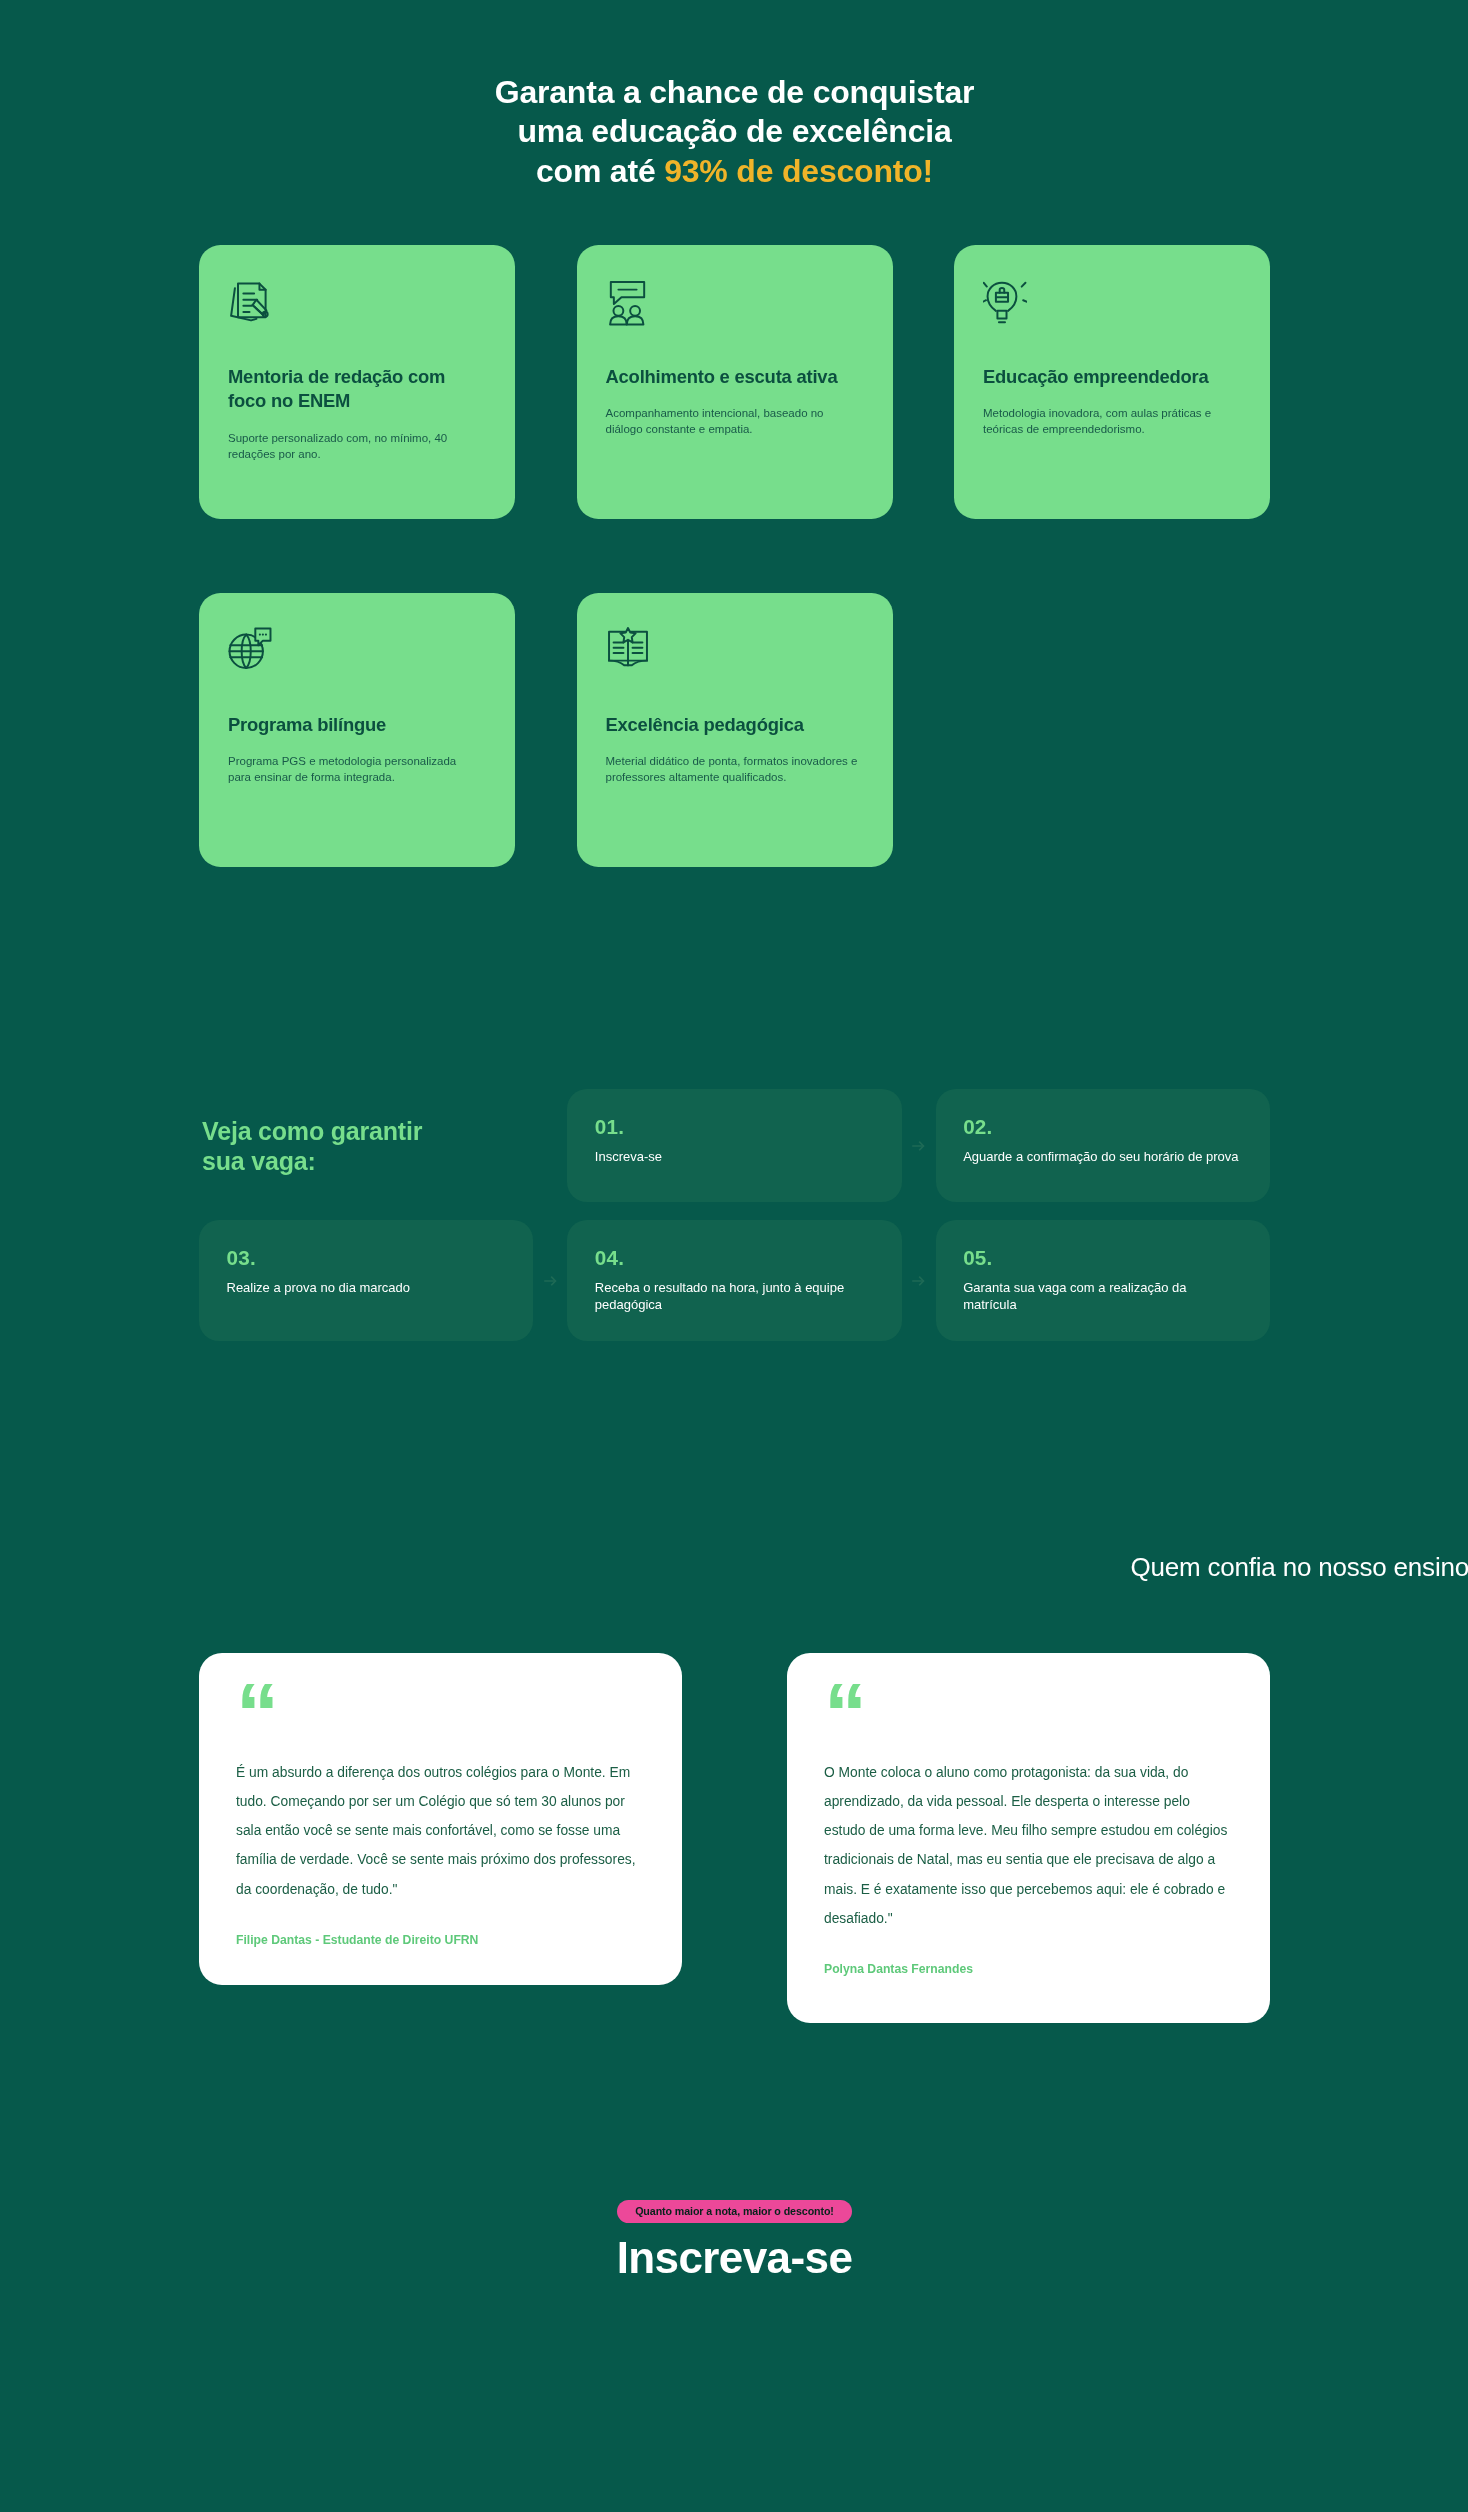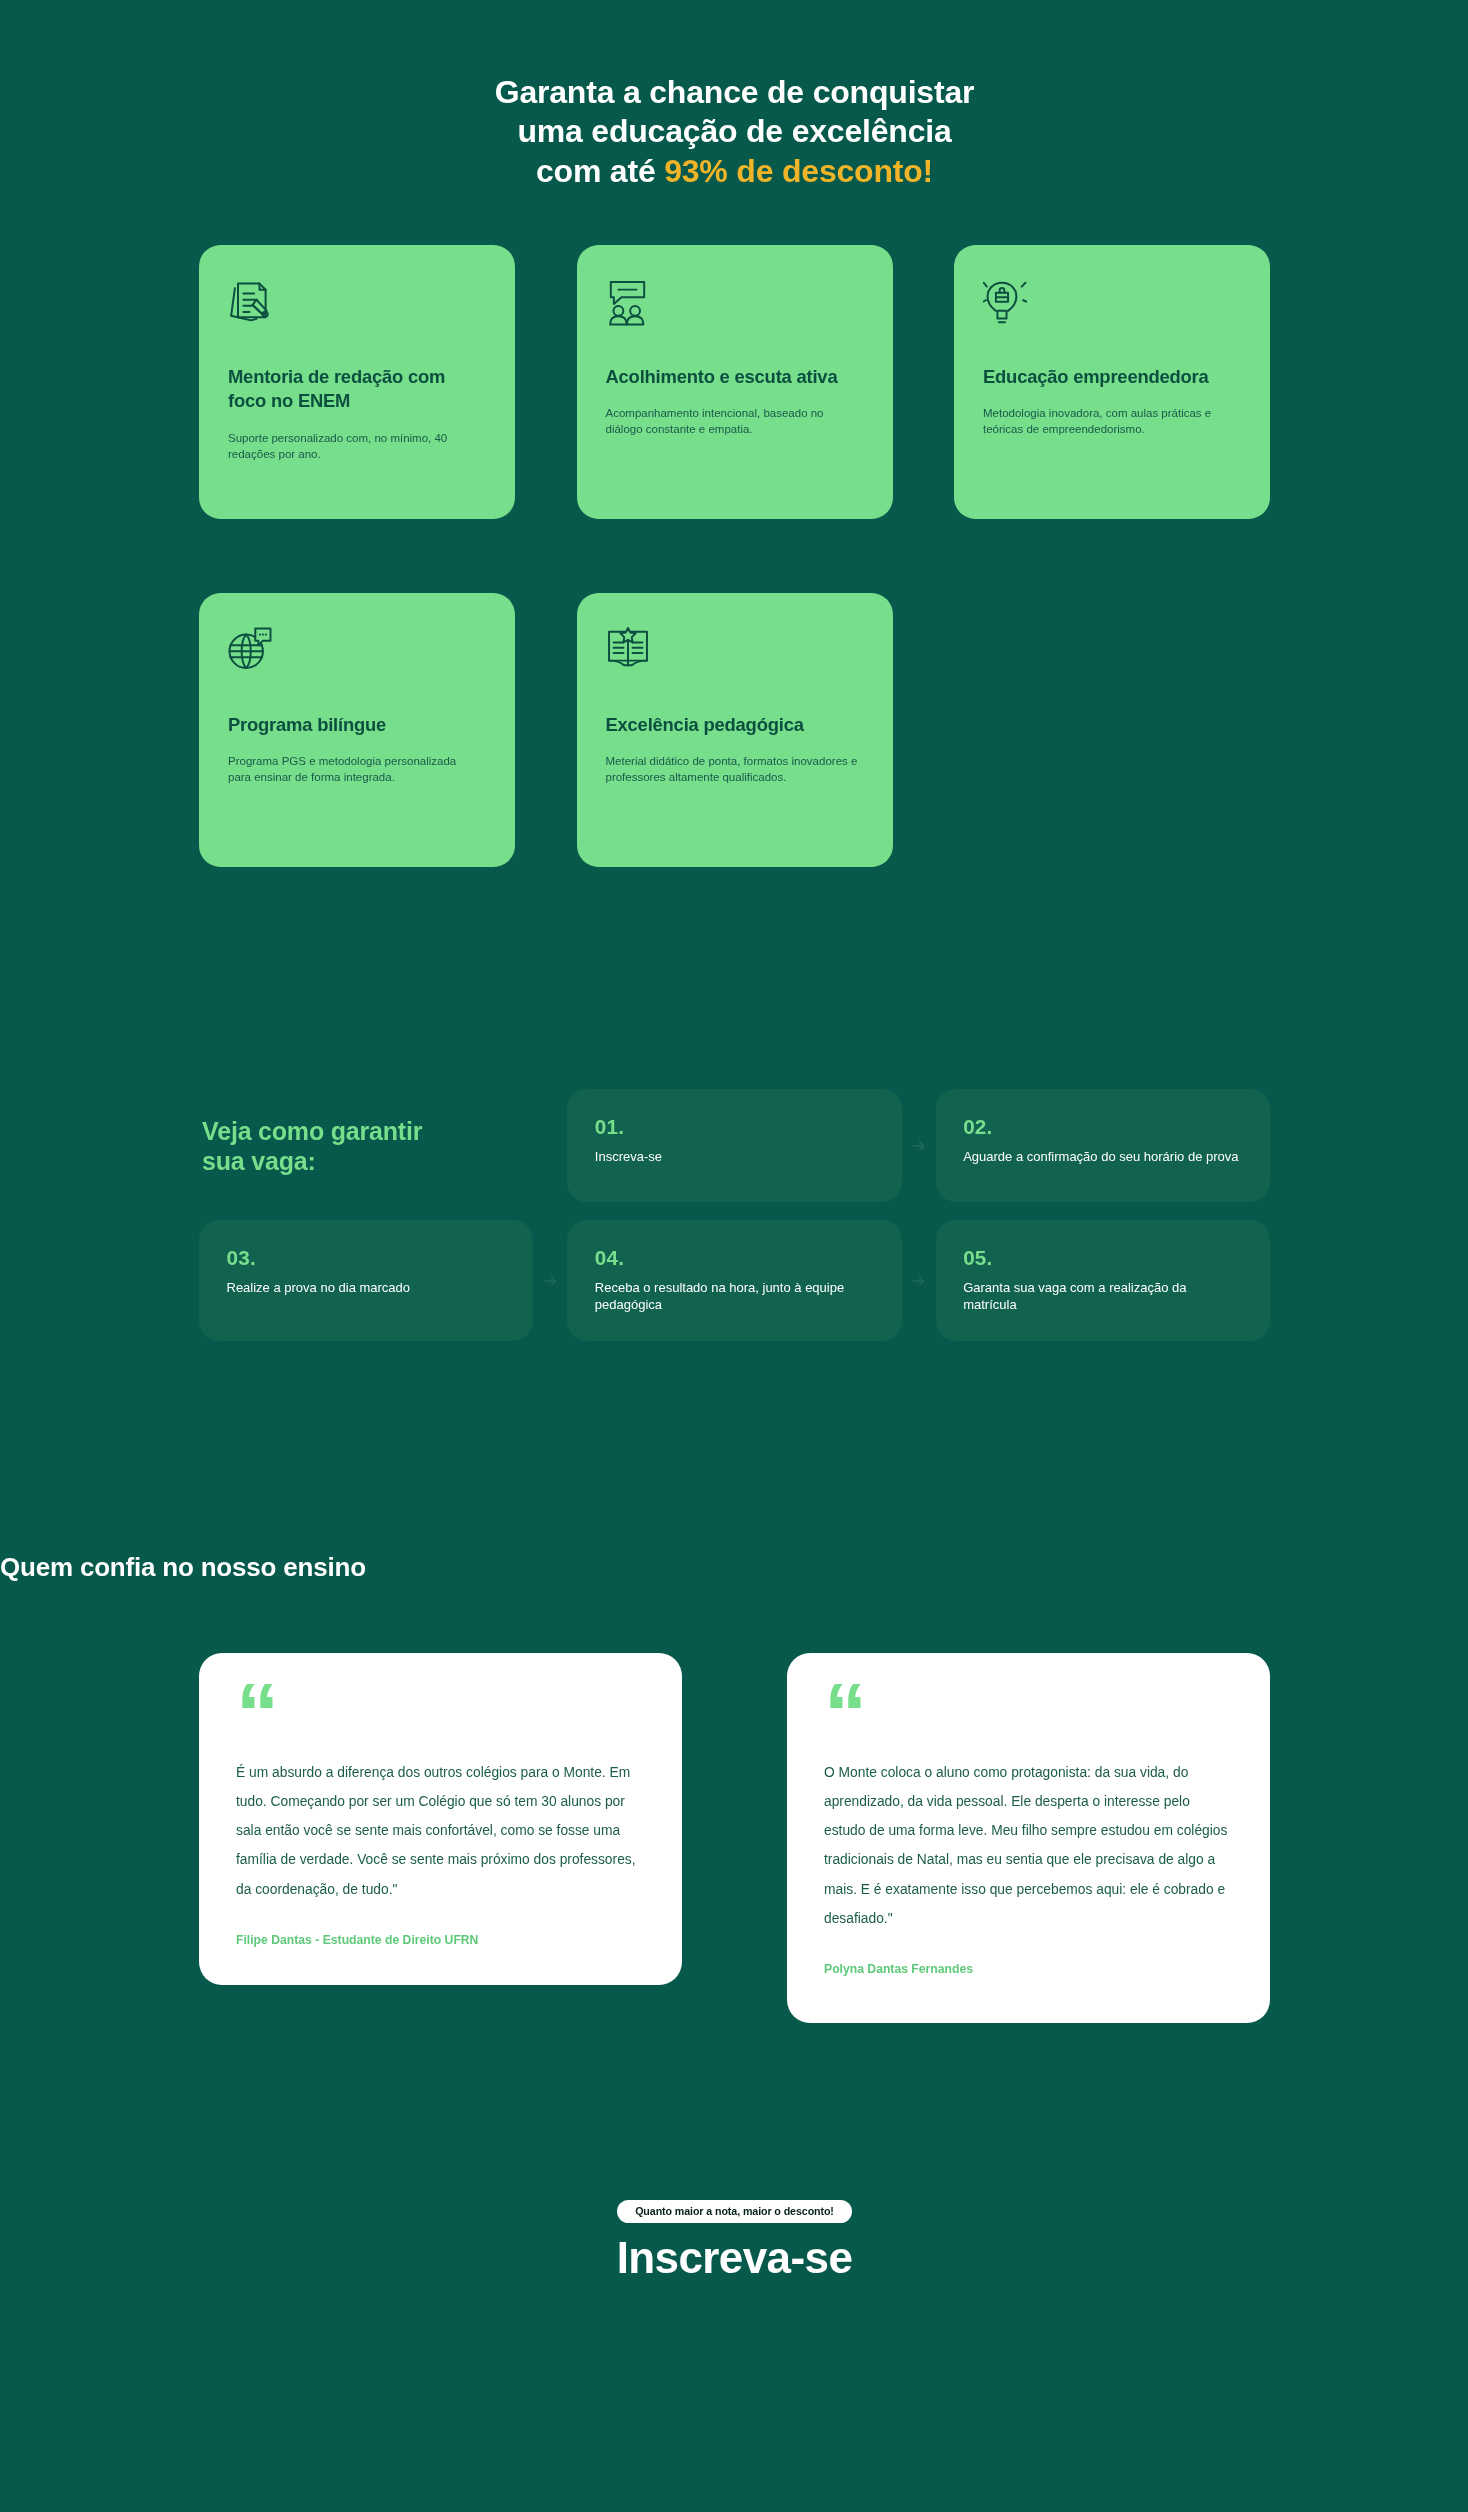"Quem confia no nosso ensino" .t-head { font-weight: 700 -> 400; text-align: left -> right }
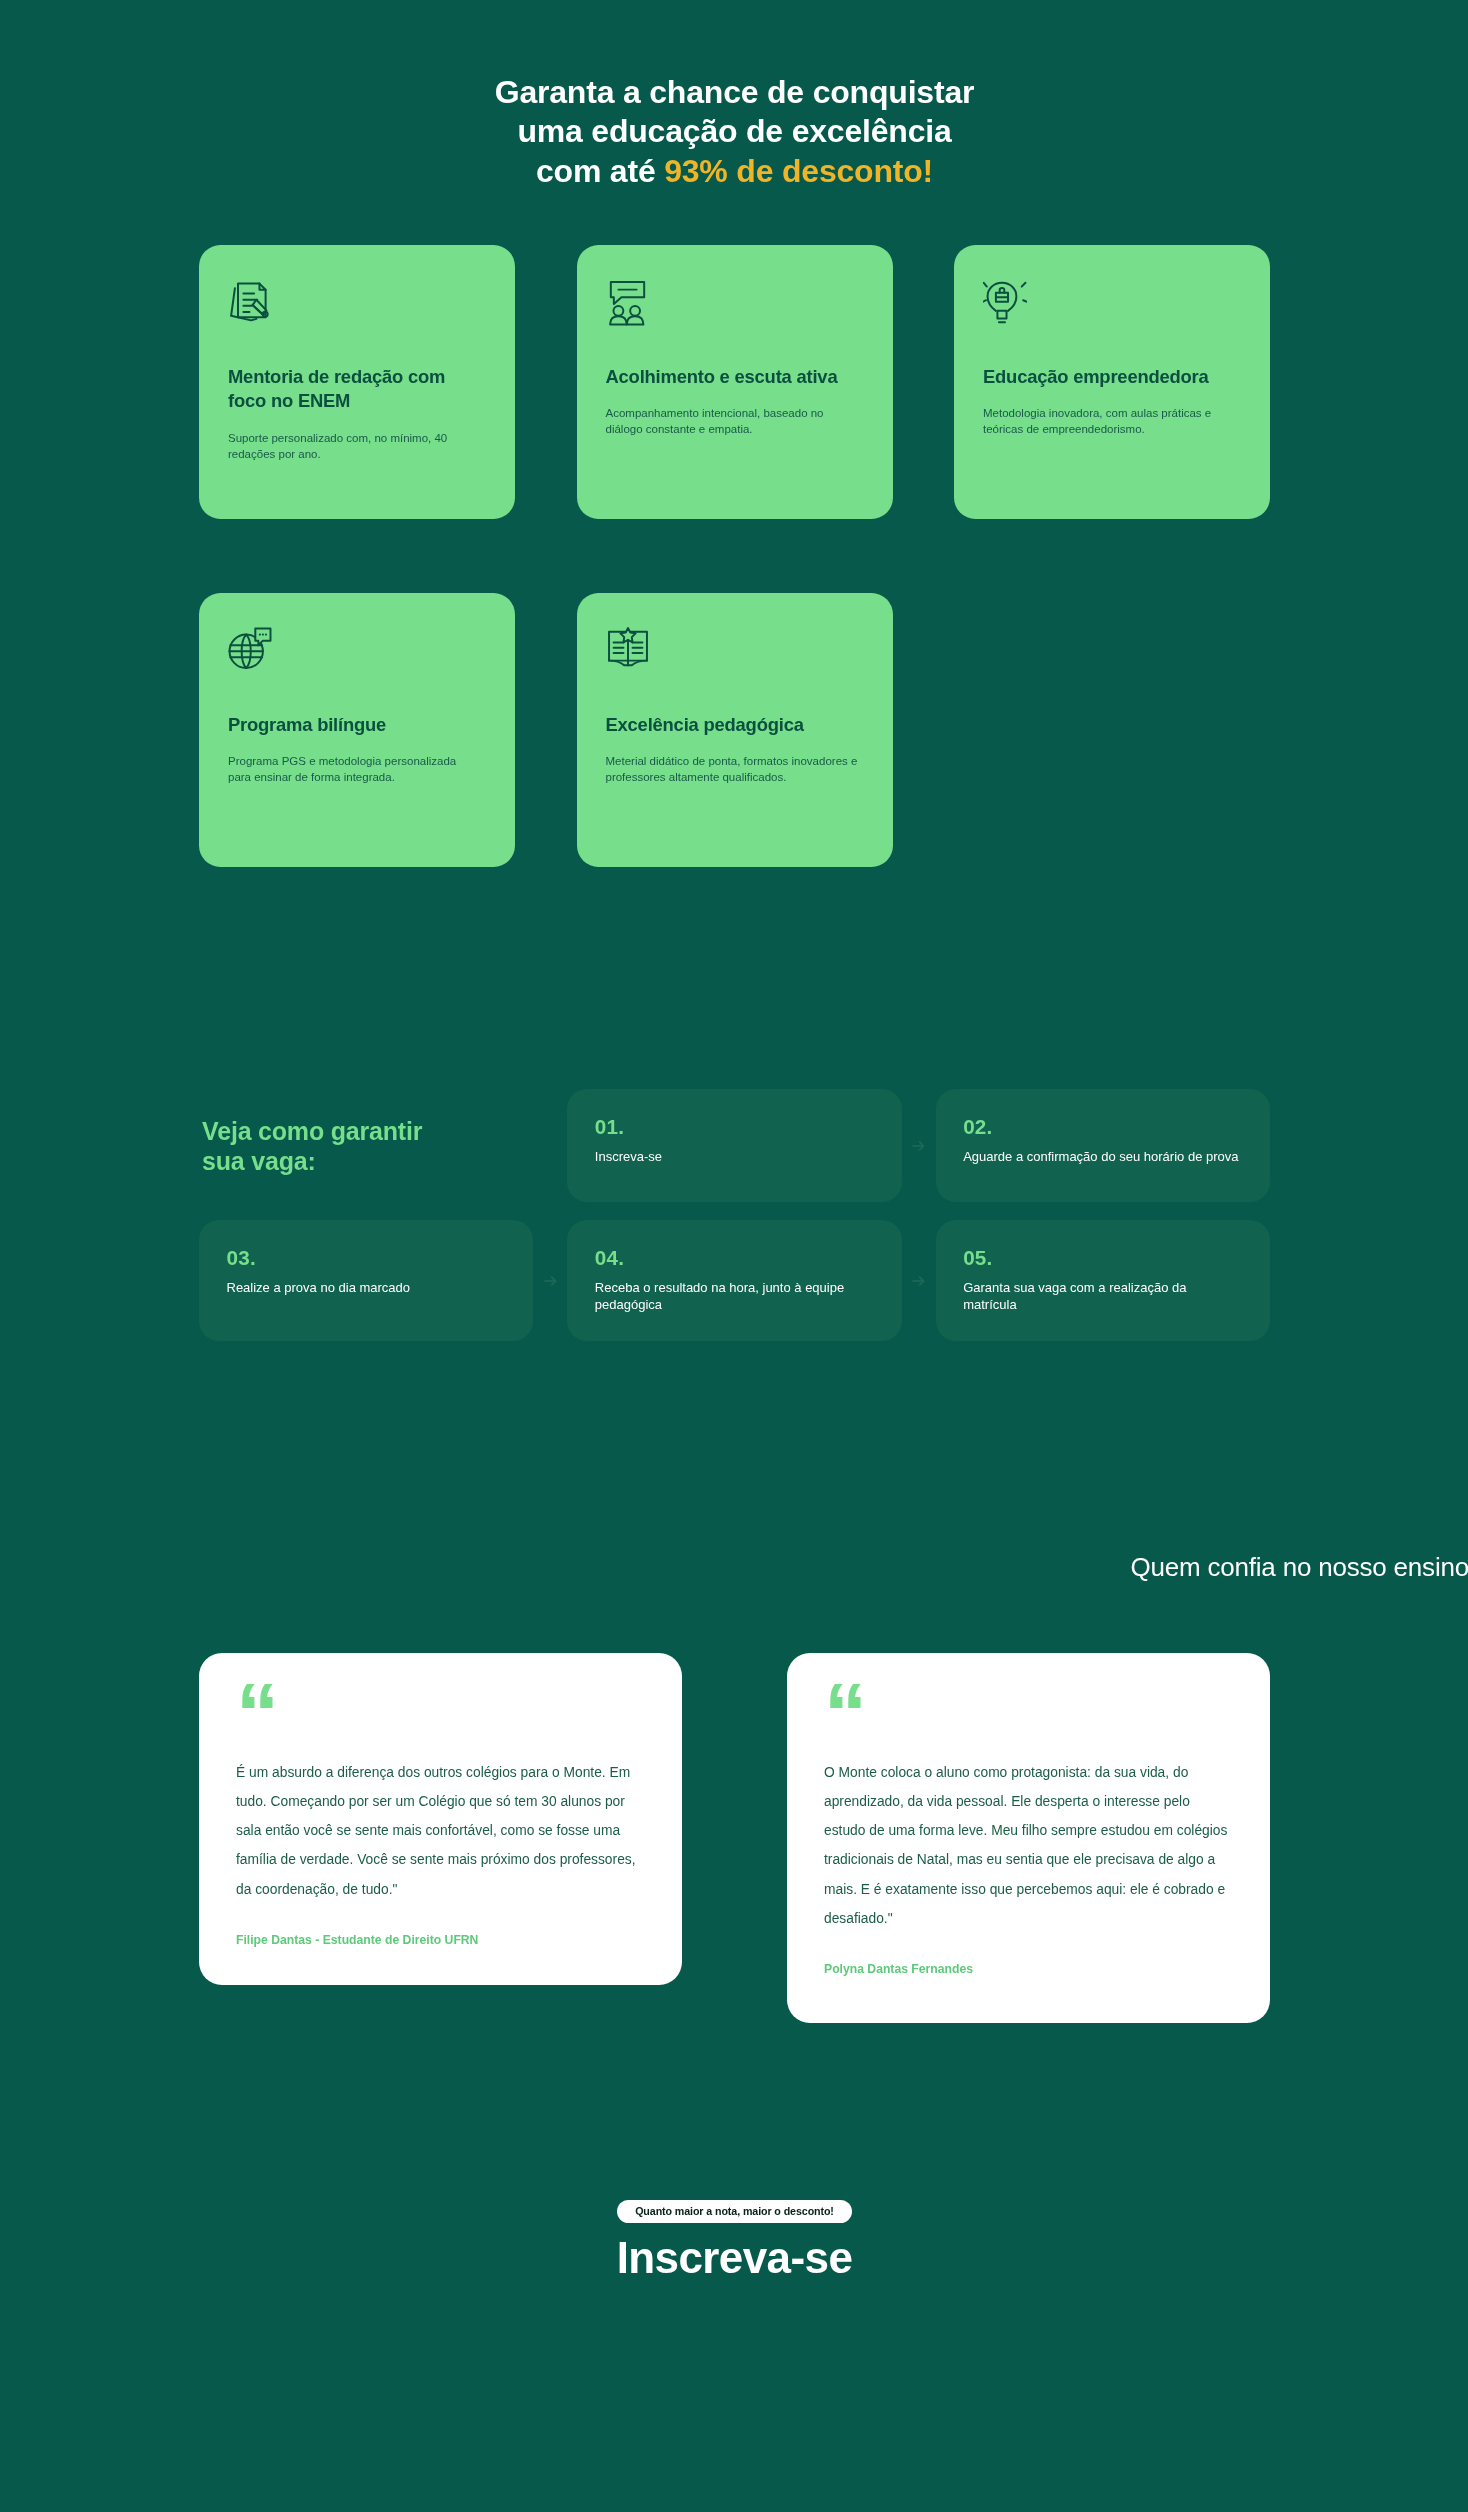"Quanto maior a nota, maior" .badge { background: #ffffff -> #ec4899 }
